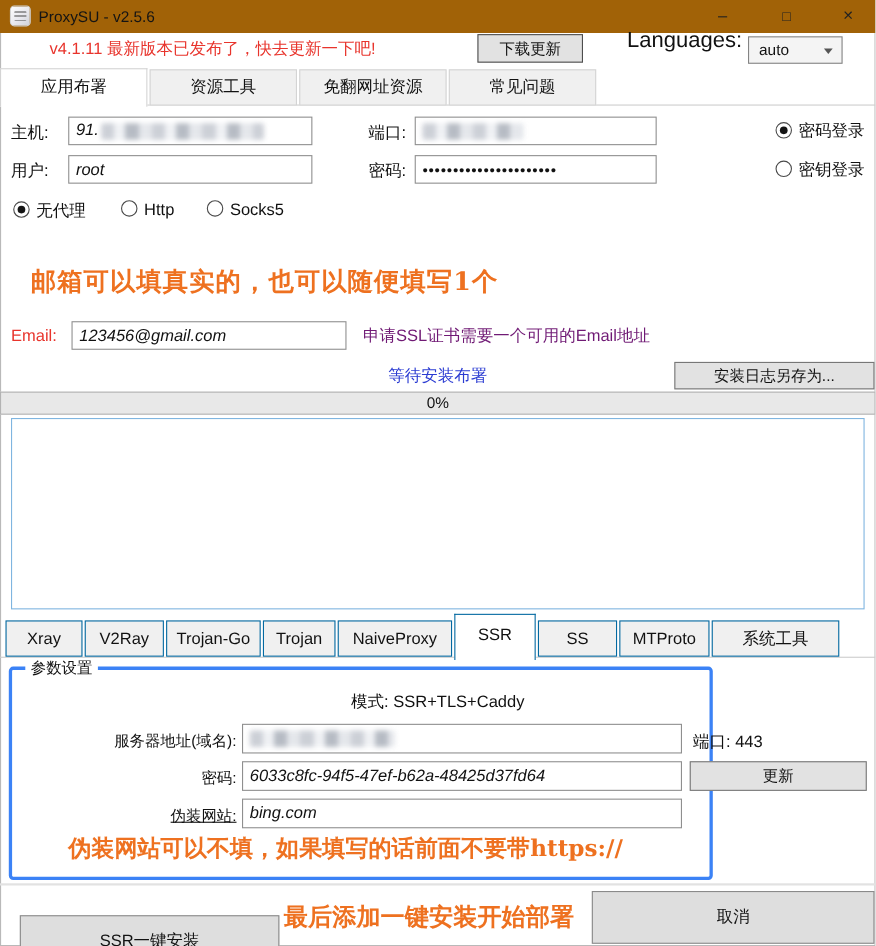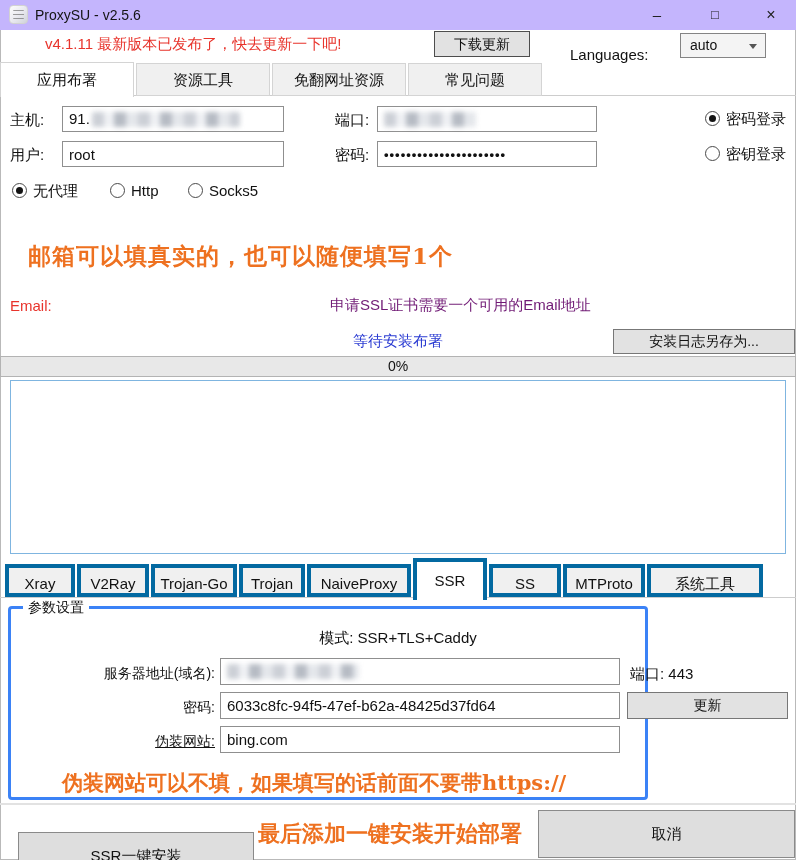"ProxySU - v2.5.6" .titlebar { background: #c4b5fd -> #a16207 }
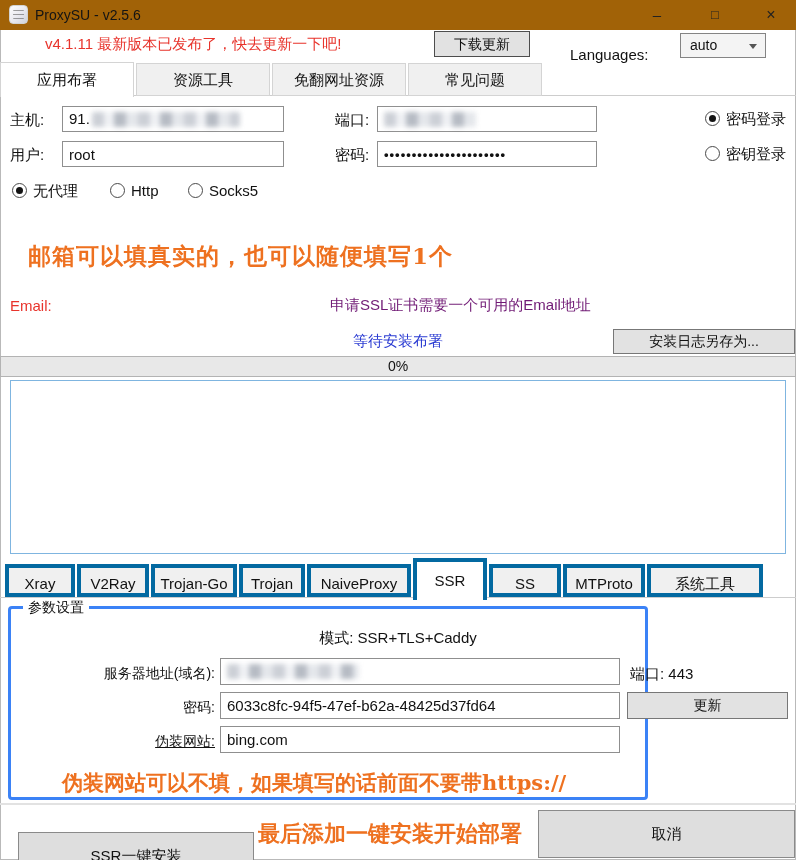"Languages:" .lang-label { font-size: 15px -> 20px; top: 46px -> 26px }
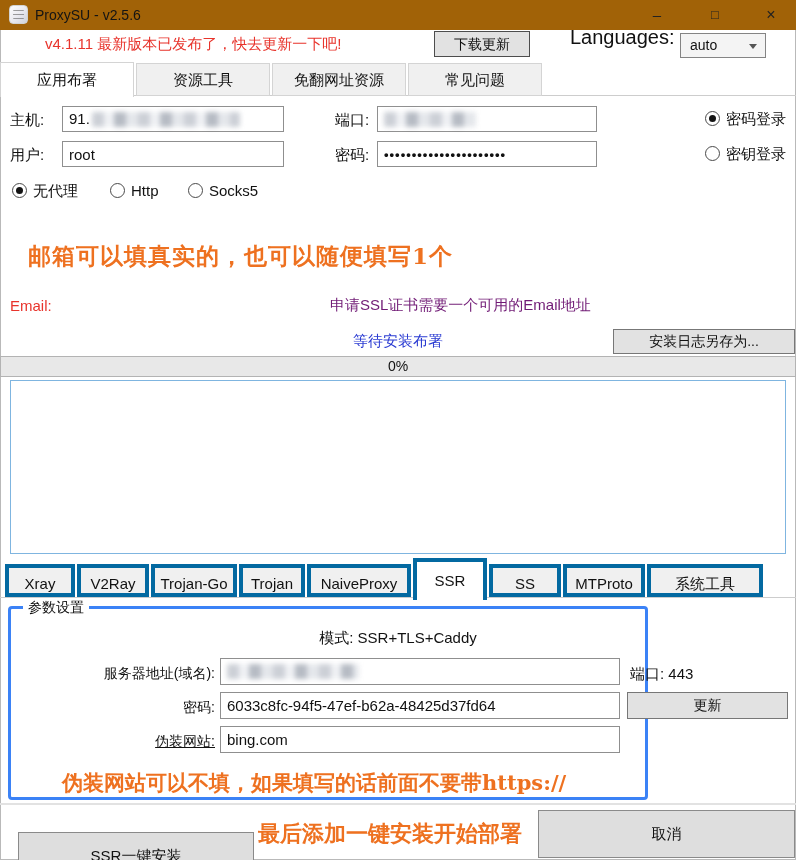"91." .field { font-style: none -> italic }
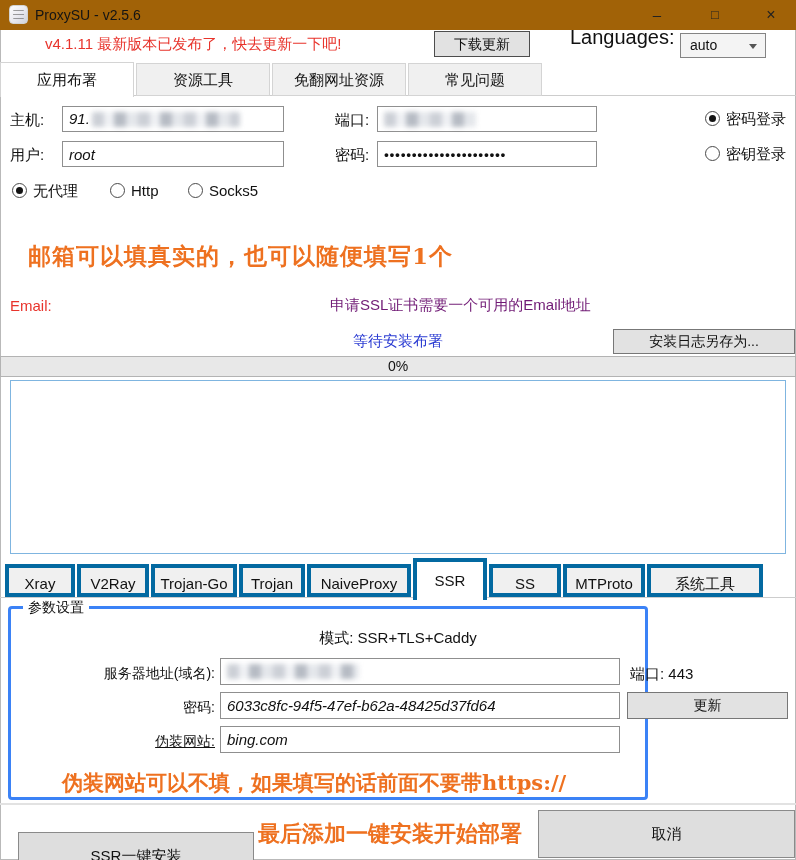"123456@gmail.com" input.field { html: none -> <input> }
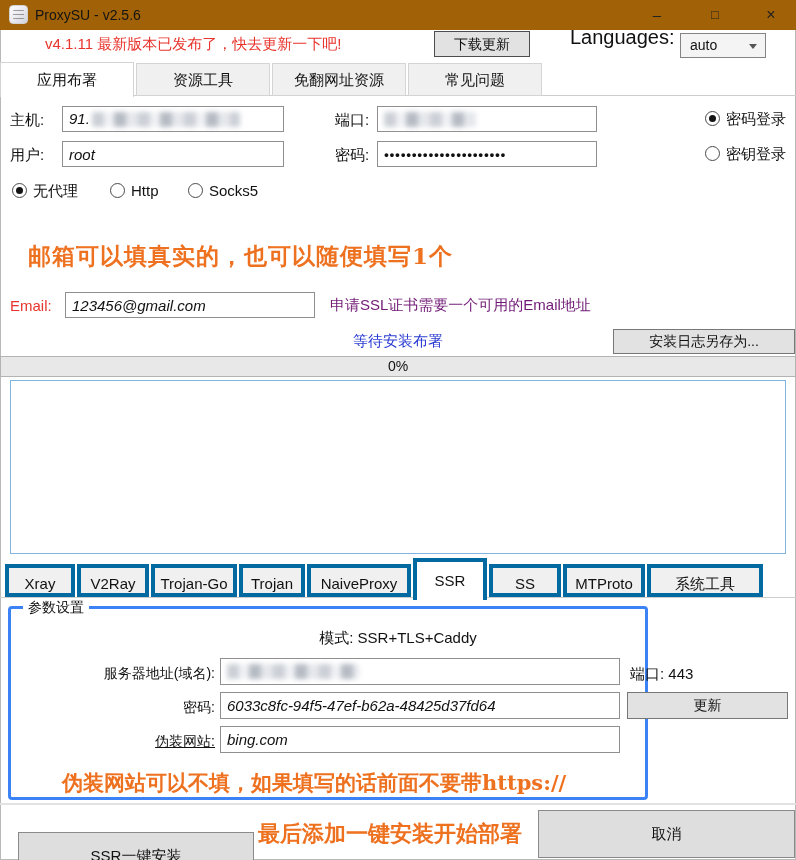"Xray" .prx-tab { border: 4px solid #0369a1 -> 1px solid #0369a1 }
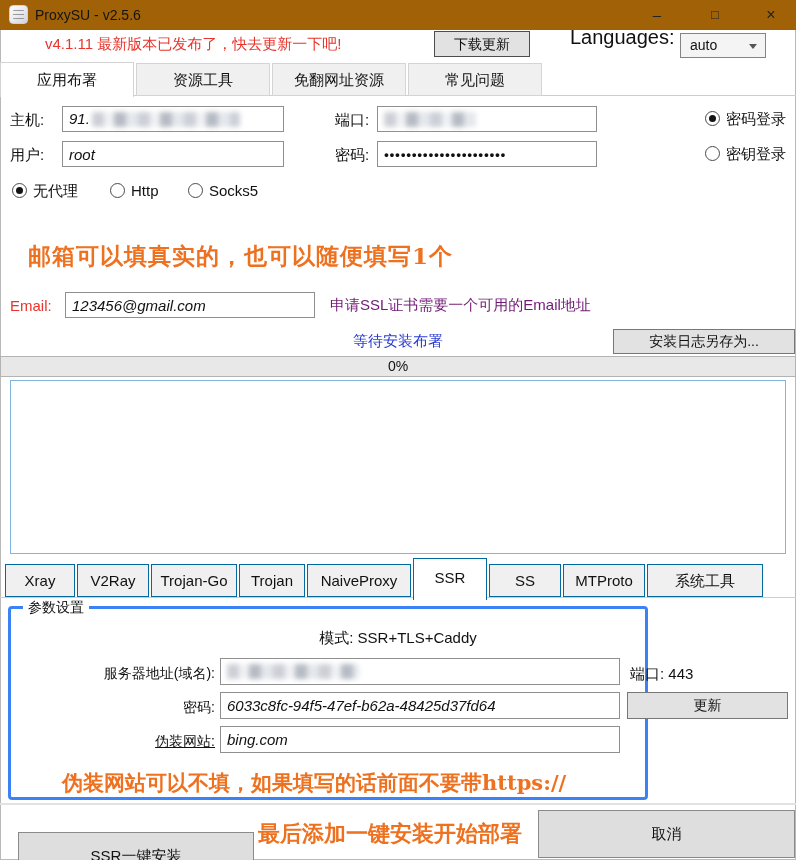"伪装网站可以不填，如果填写的话前面不要带https://" .note-params { margin-top: 12px -> none }
